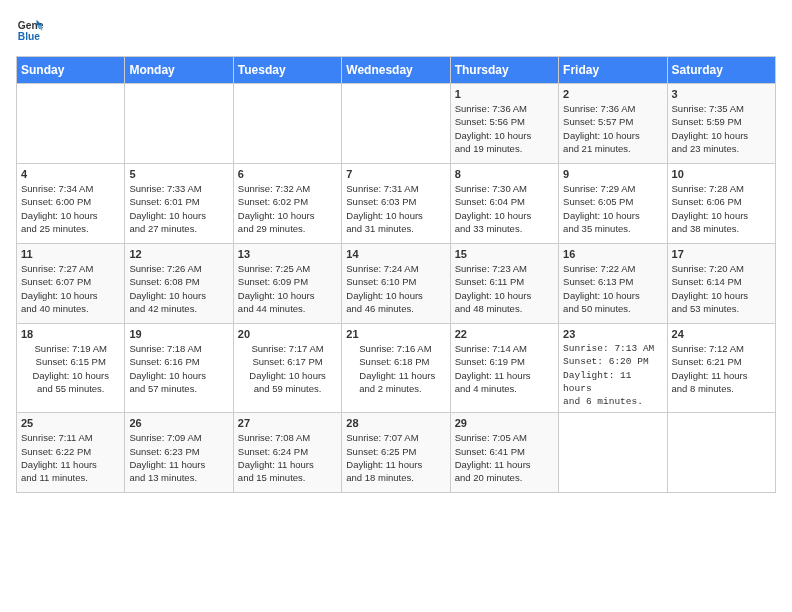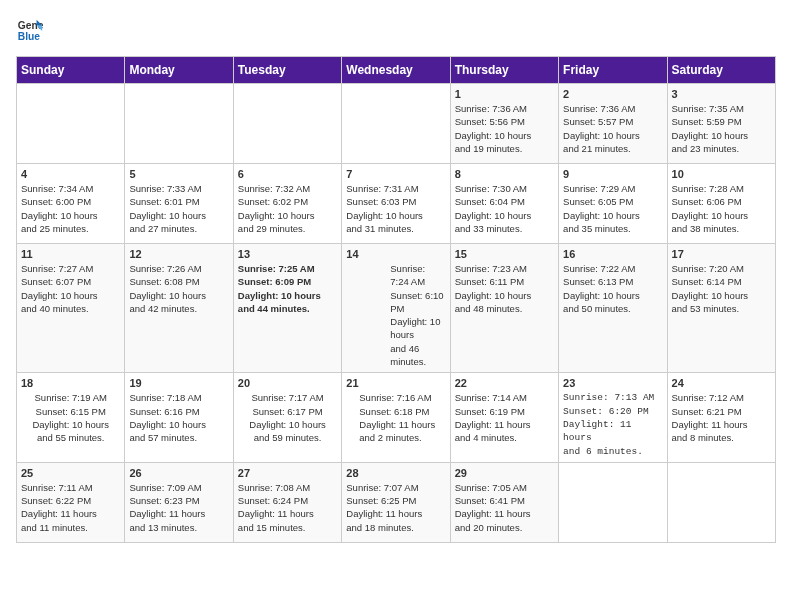"Sunday" thead tr th { background-color: #4c1d95 -> #3b82f6 }
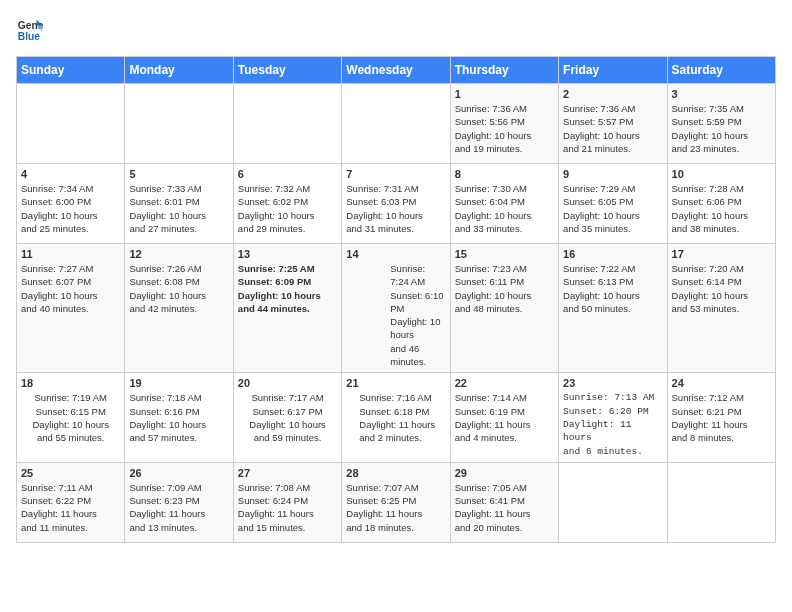"Sunrise: 7:25 AM" div.day-info { font-weight: bold -> none }
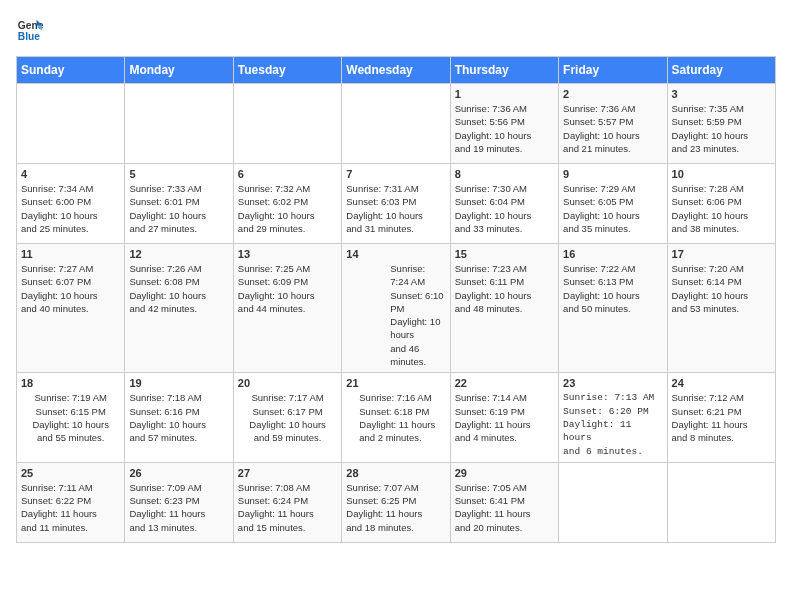"Sunrise: 7:24 AM" div.day-info { margin-left: 44px -> none }
